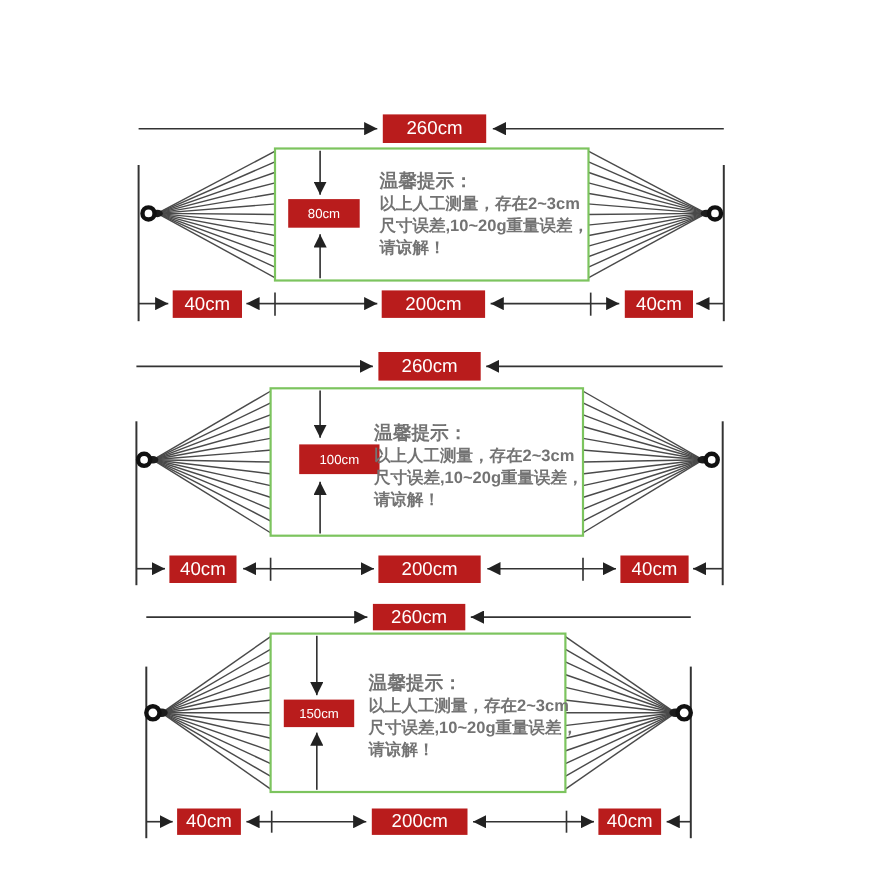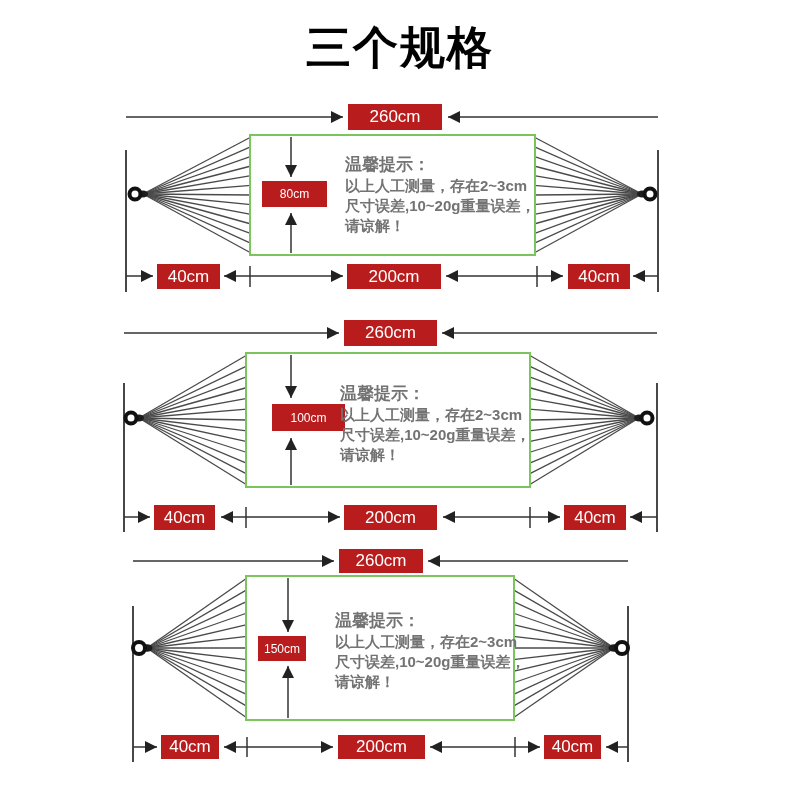"三个规格" div.title { html: <div>三个规格</div> -> none }
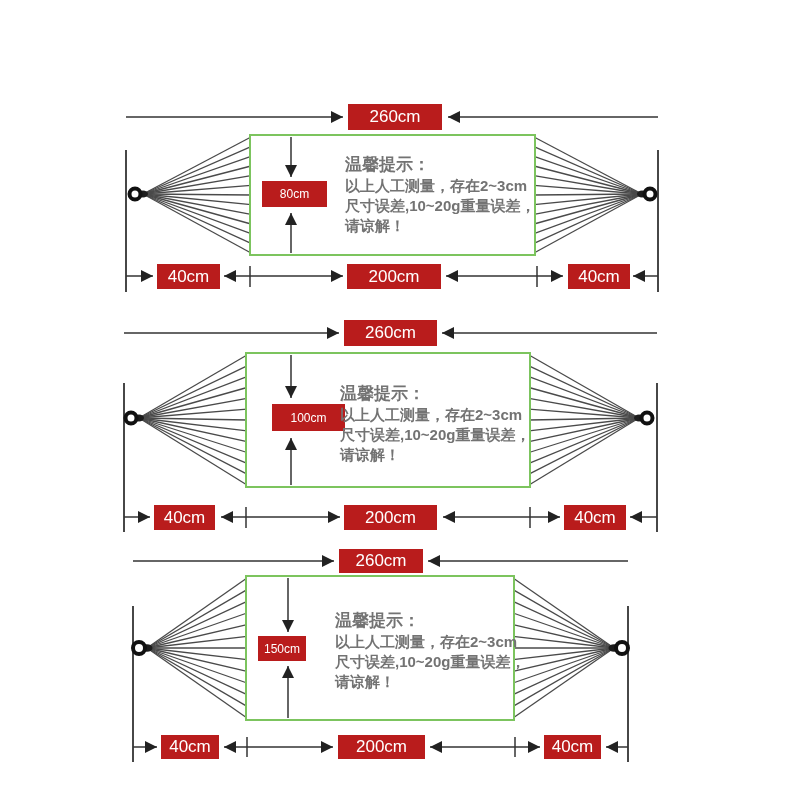"150cm" div.badge { width: 48px -> 64px }
